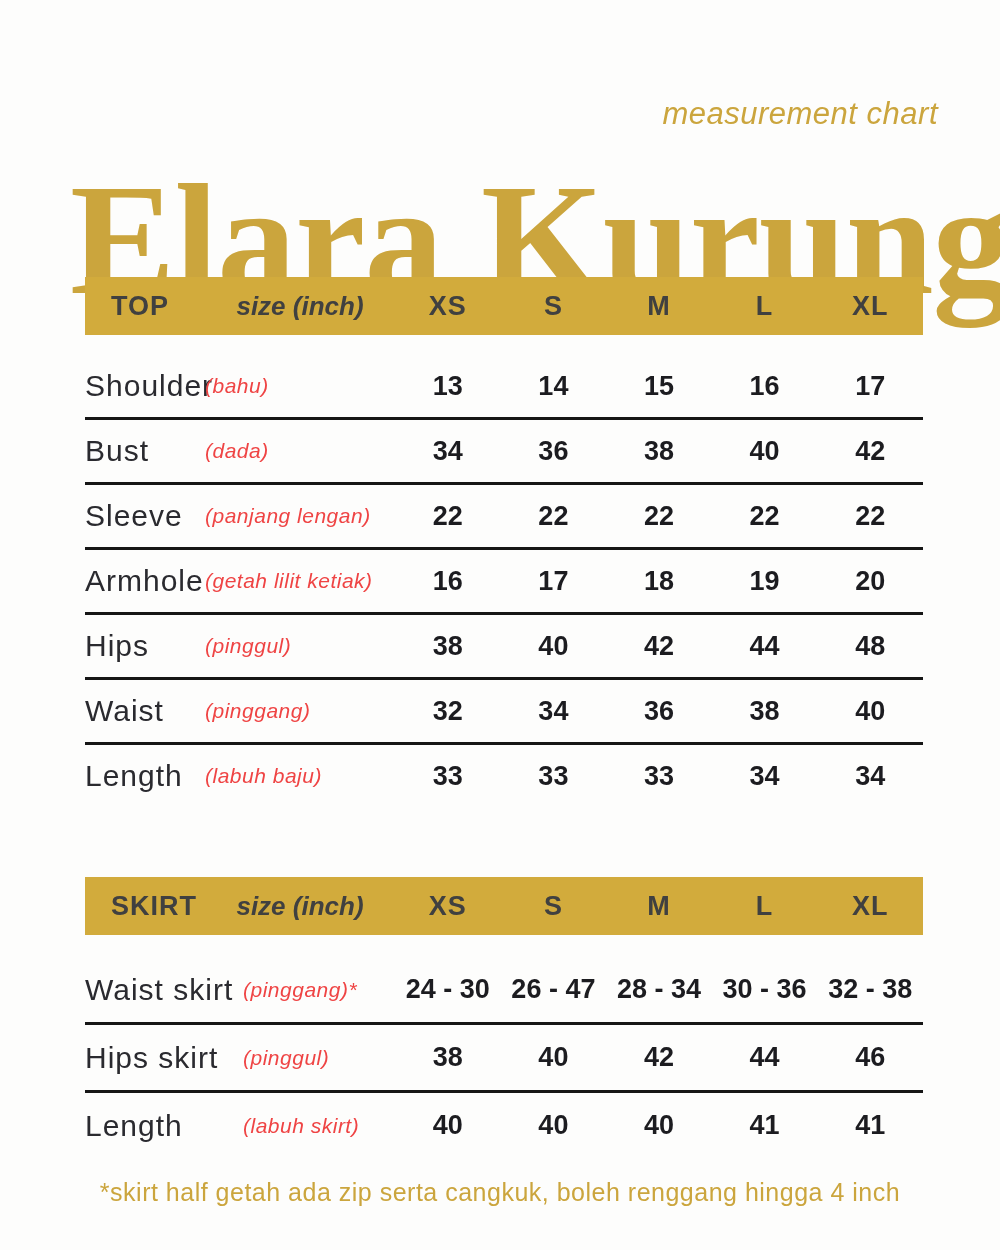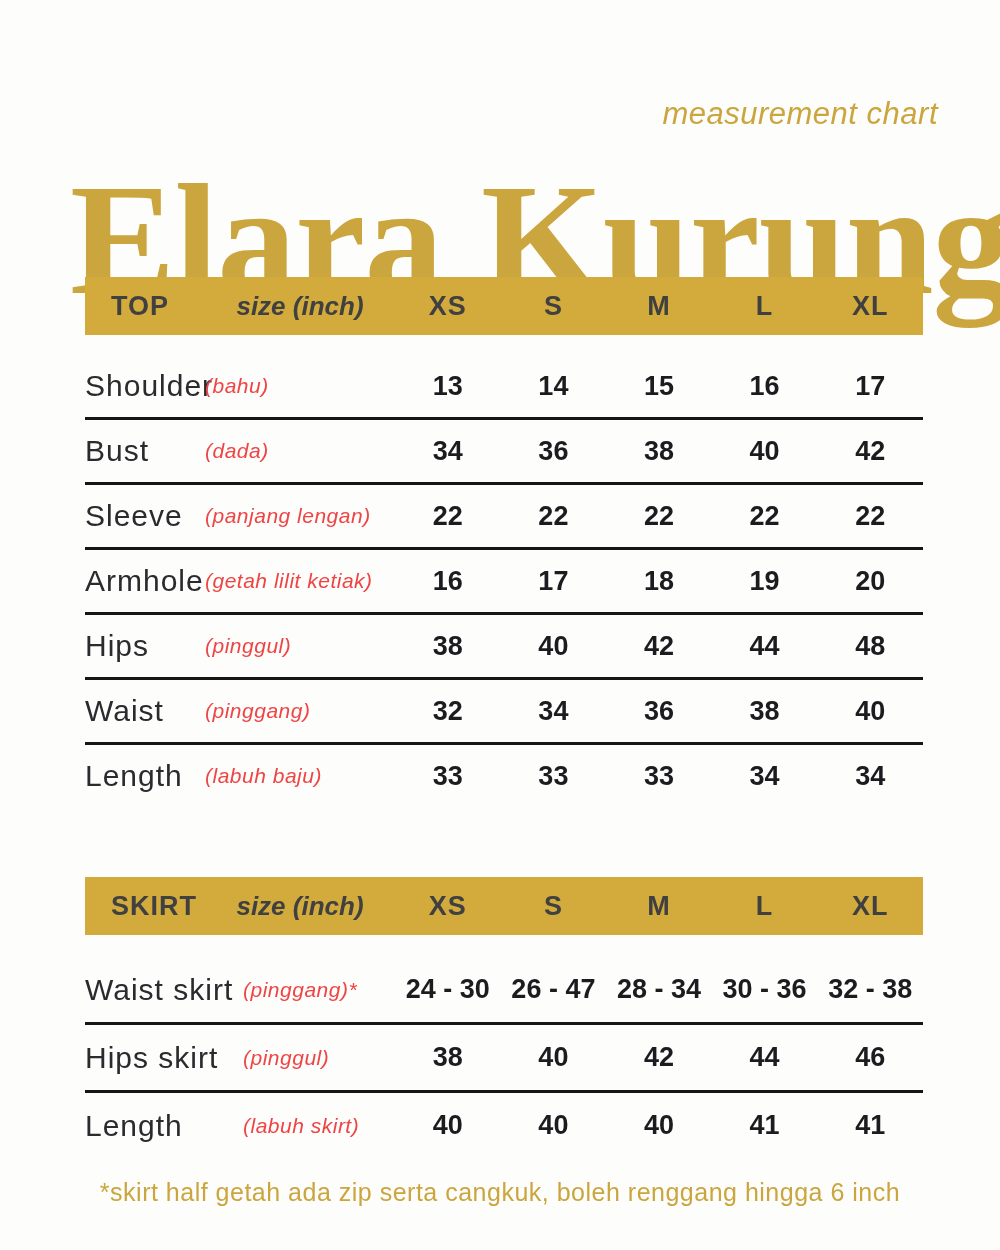"*skirt half getah ada zip" div.footnote { text: 6 -> 4 }
